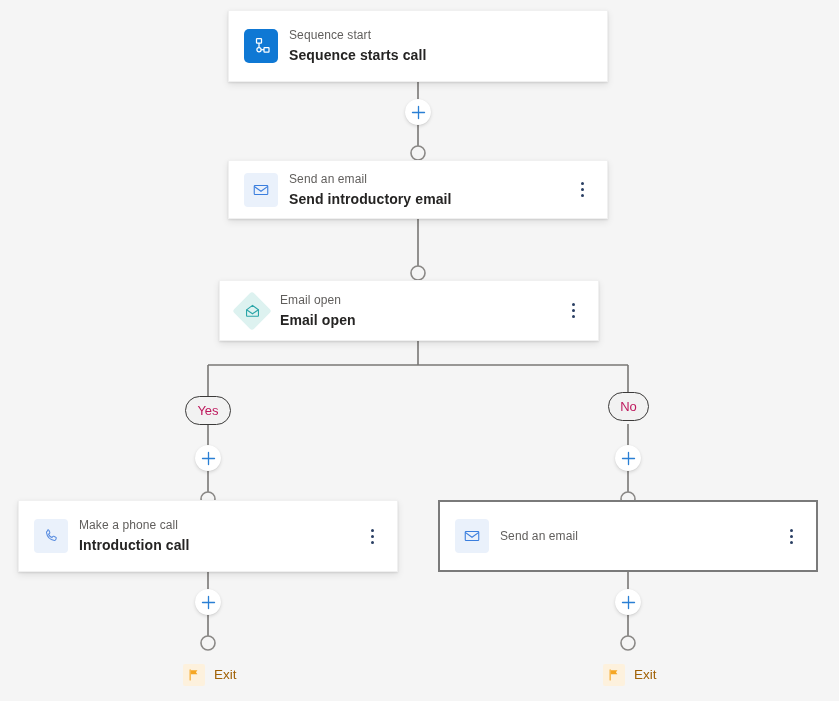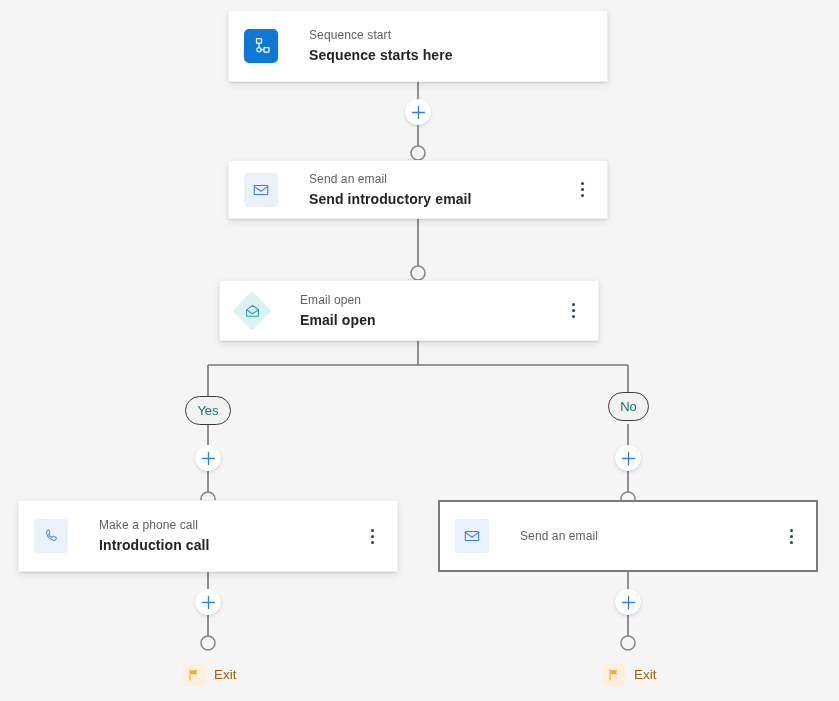"Sequence start" .node-card { gap: 20px -> none }
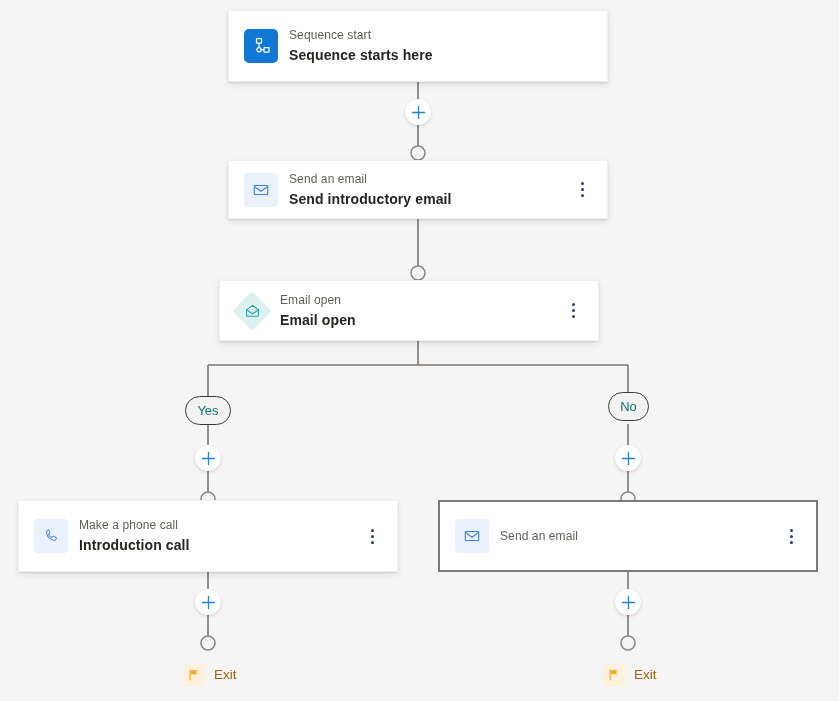"Sequence starts here" span.node-title { text: here -> call }
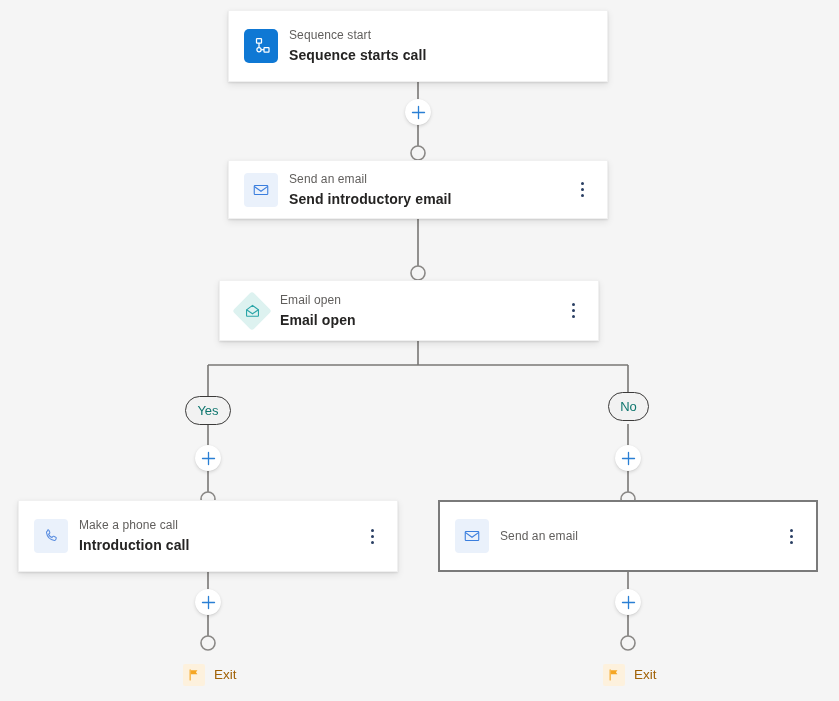"Yes" .branch-pill { color: #0f766e -> #be185d }
